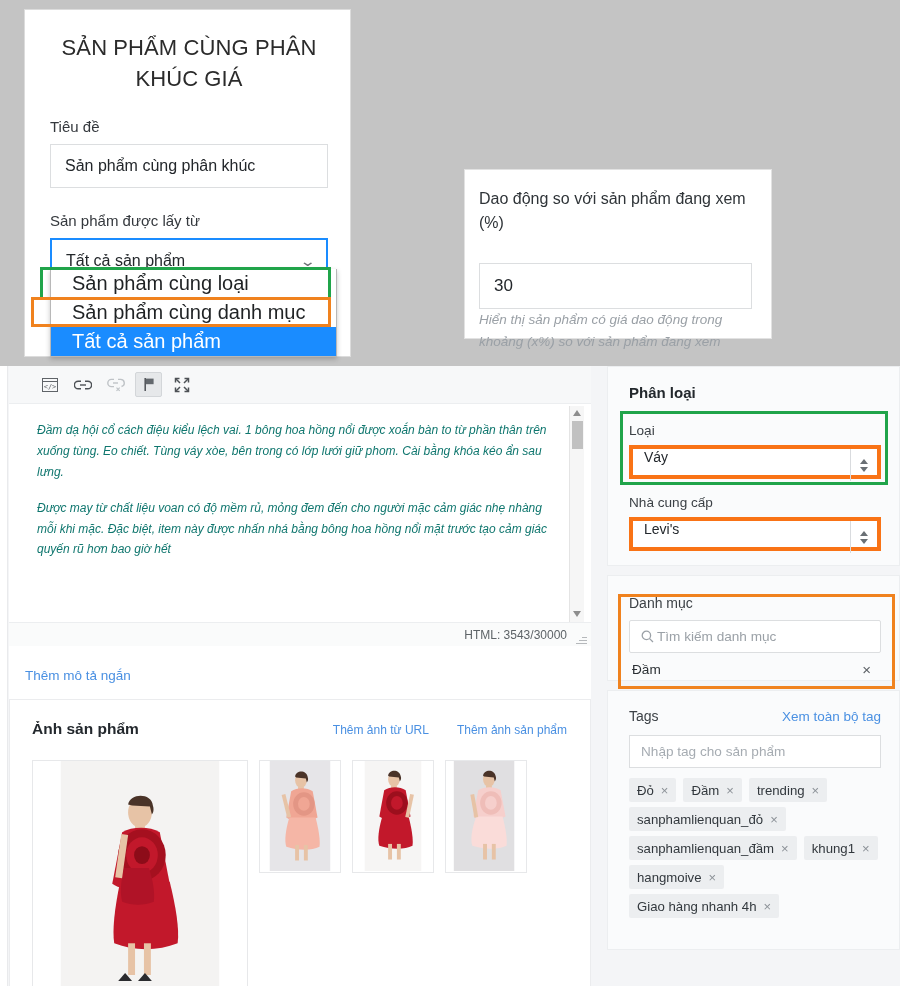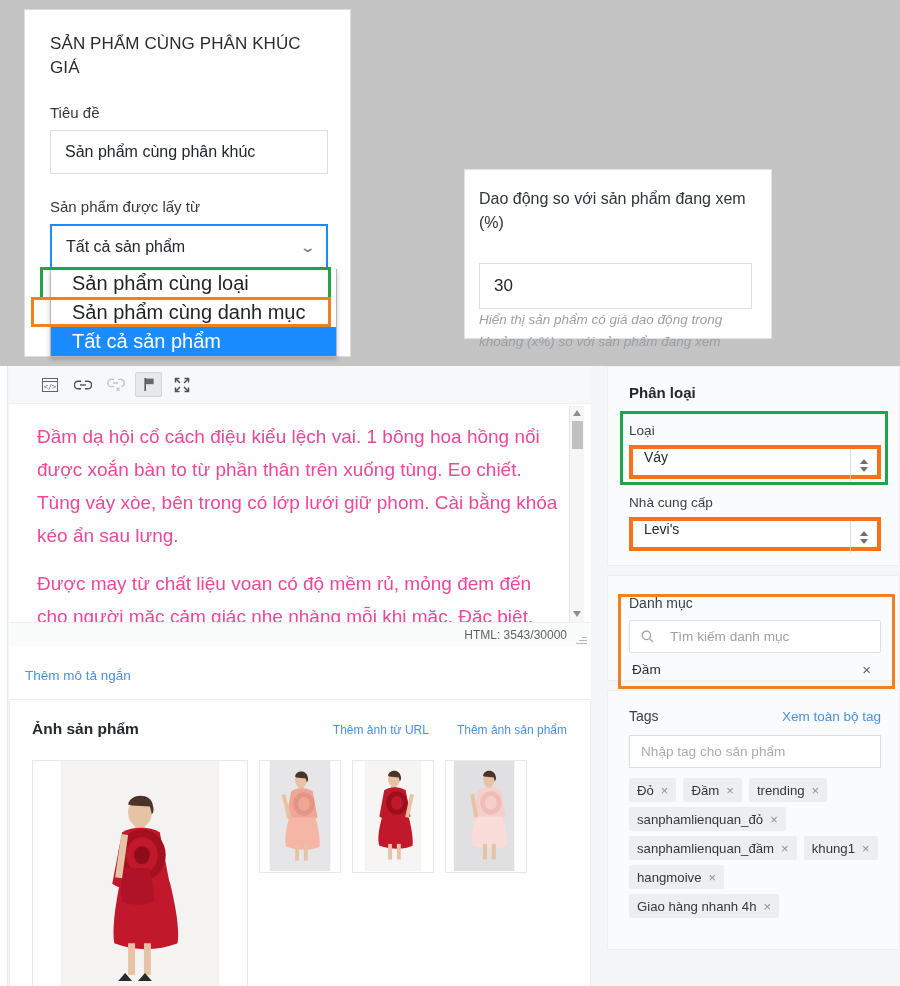"SẢN PHẨM CÙNG PHÂN KHÚC GIÁ" .widget-title { font-size: 17px -> 22px; text-align: none -> center }
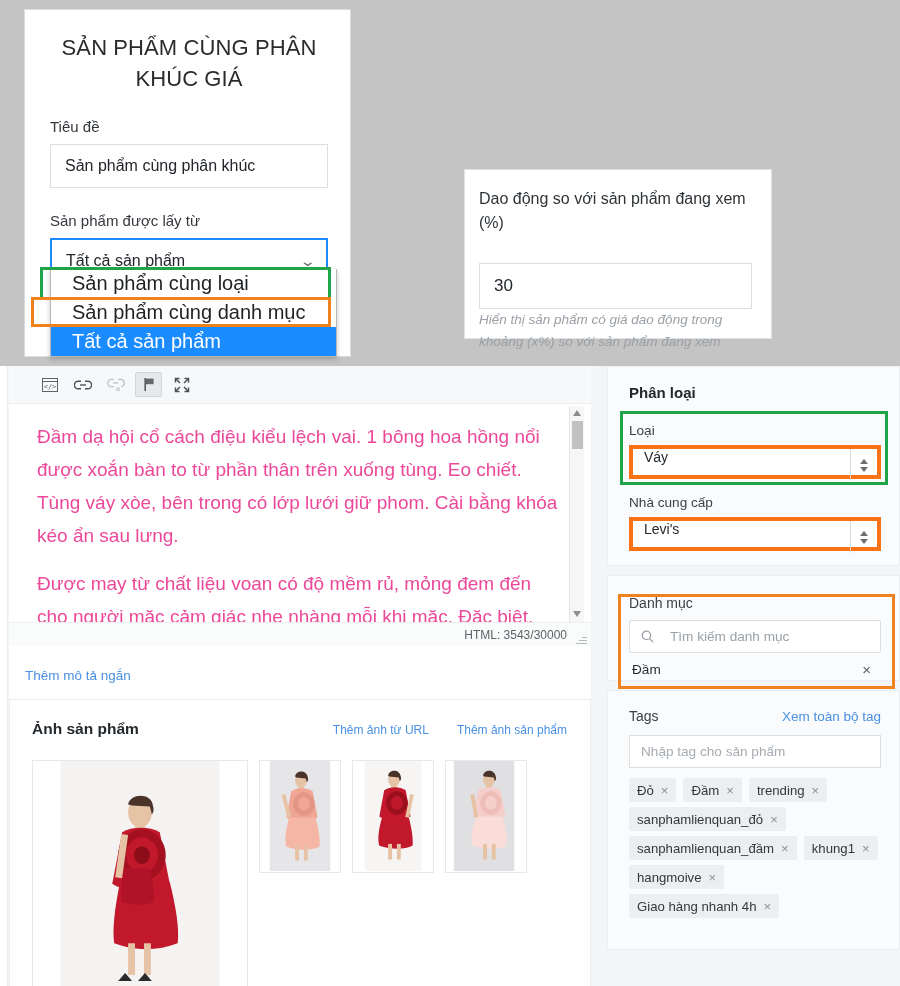"Đầm dạ hội cổ cách" .editor-body p { color: #ec4899 -> #0f766e; font-size: 19px -> 12px; font-style: none -> italic }
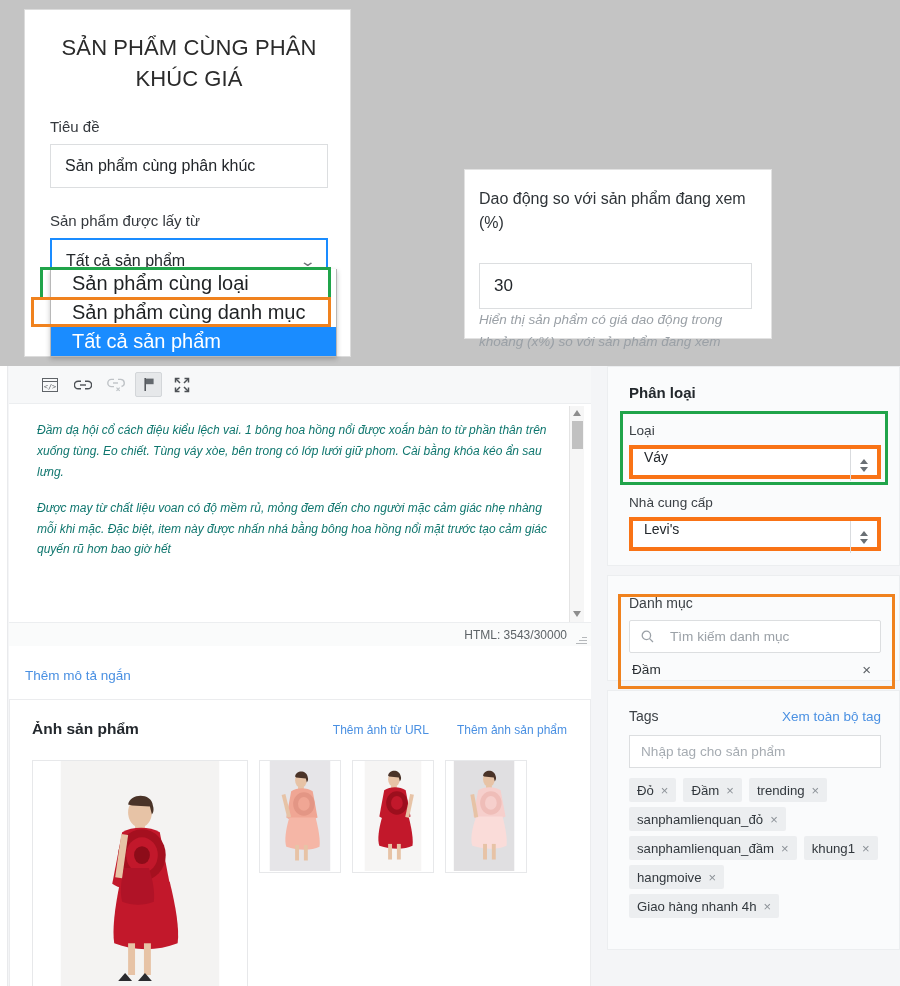"Tìm kiếm danh mục" .search-box { gap: 16px -> 3px }
